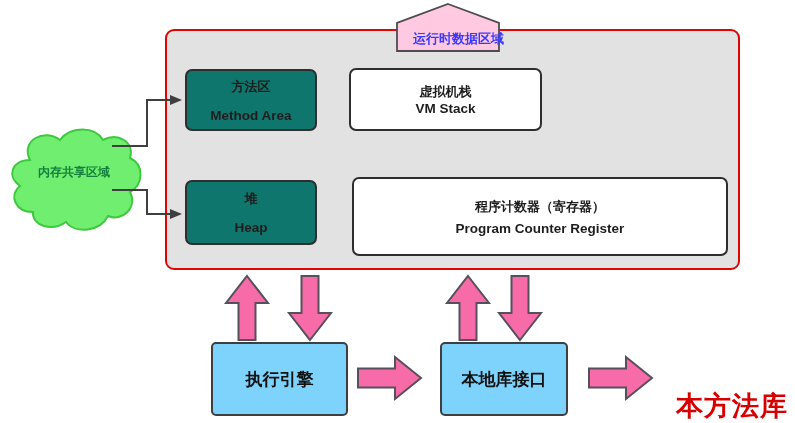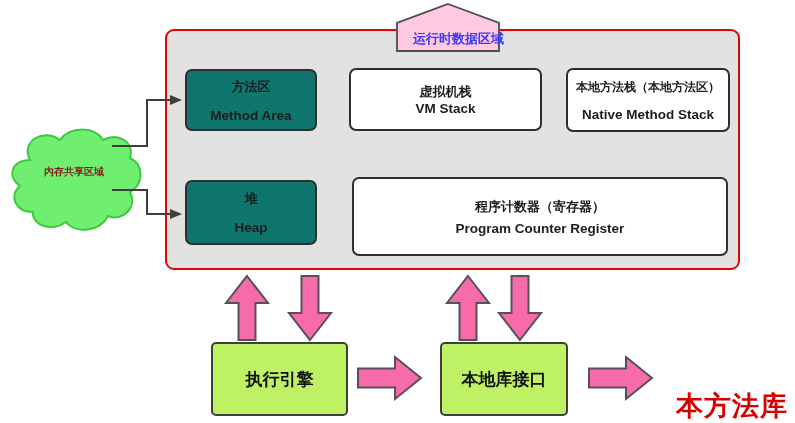"本地方法栈（本地方法区）" div.abs { html: <div> <span>本地方法栈（本地方法区）</span> <span>Native Method Stack</span> </div> -> none }
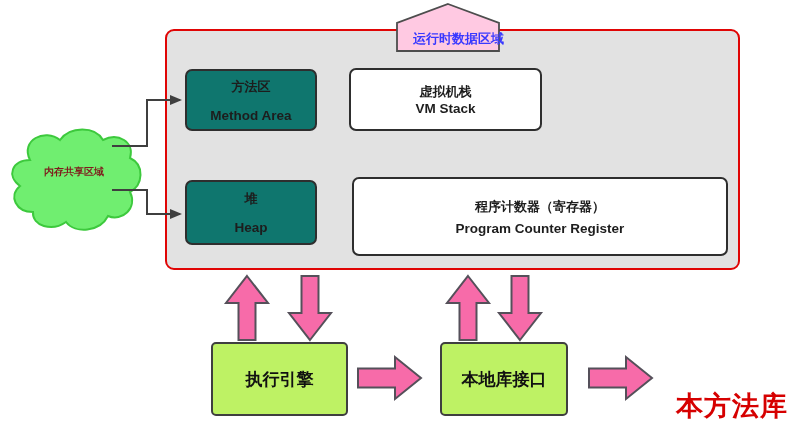"内存共享区域" .cloud-label { color: #7f1d1d -> #15803d; font-size: 10px -> 12px }
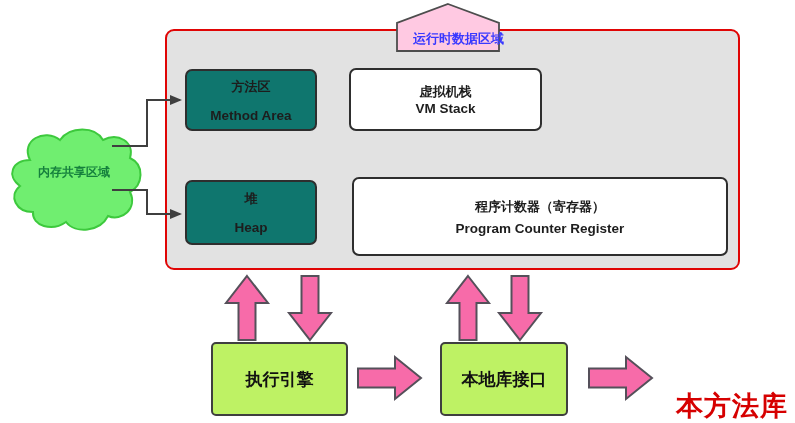"执行引擎" .flow-box { background: #bef264 -> #7dd3fc }
